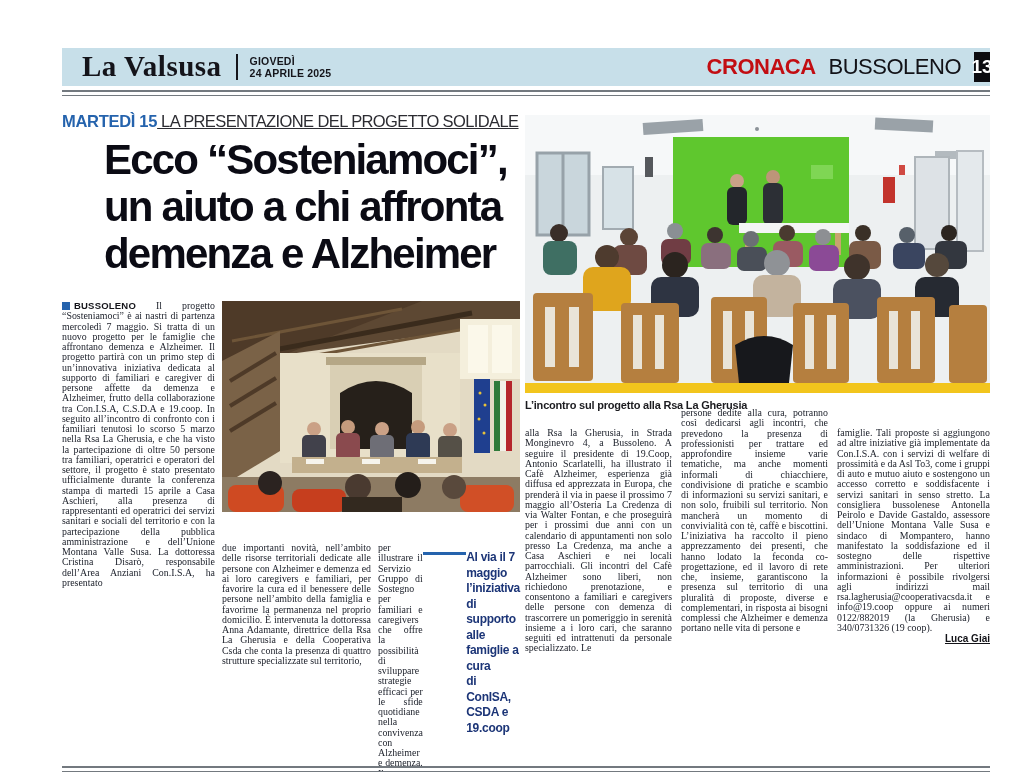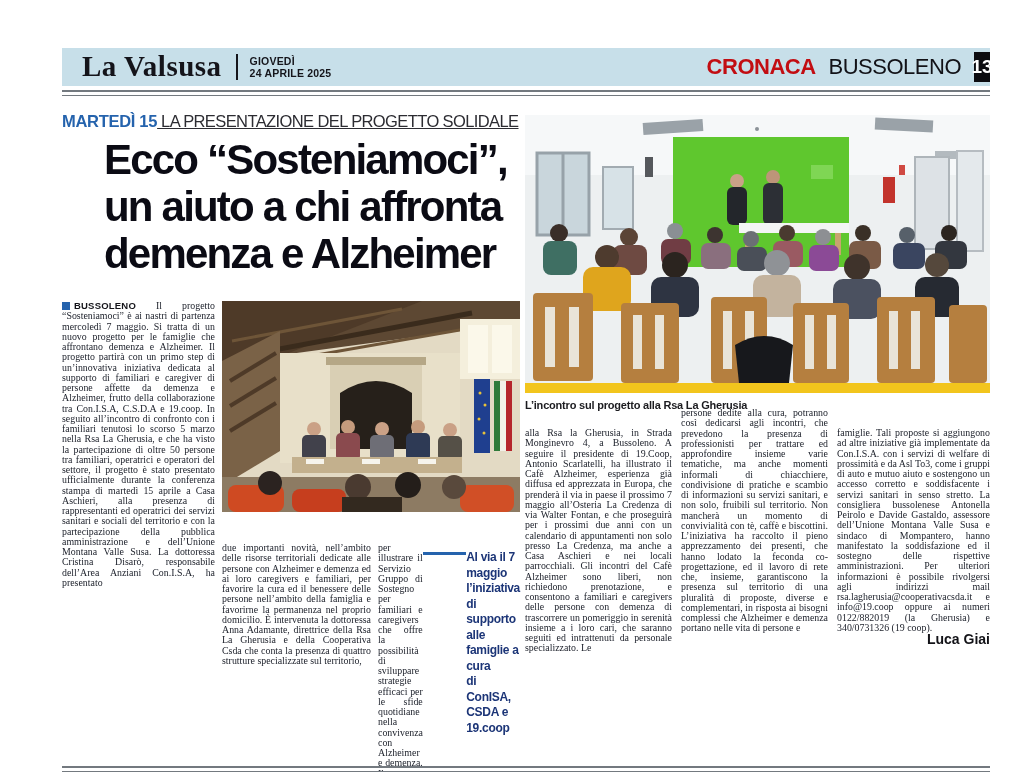"Luca Giai" .byline { font-size: 14px -> 10px; text-decoration: none -> underline }
